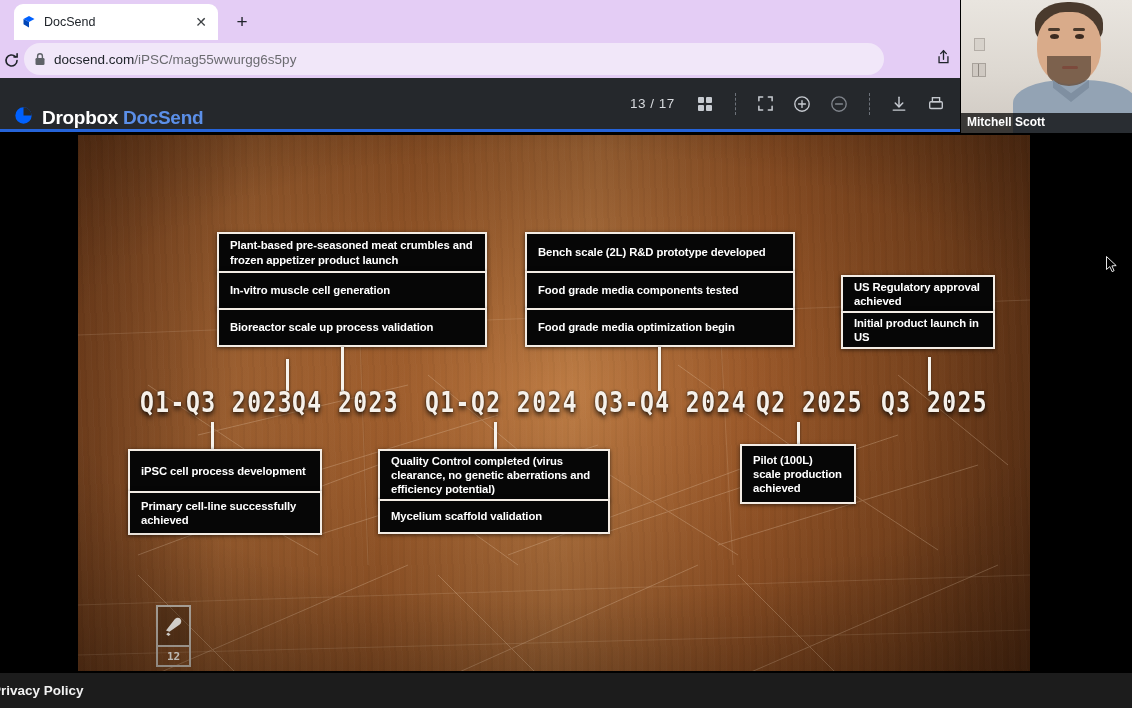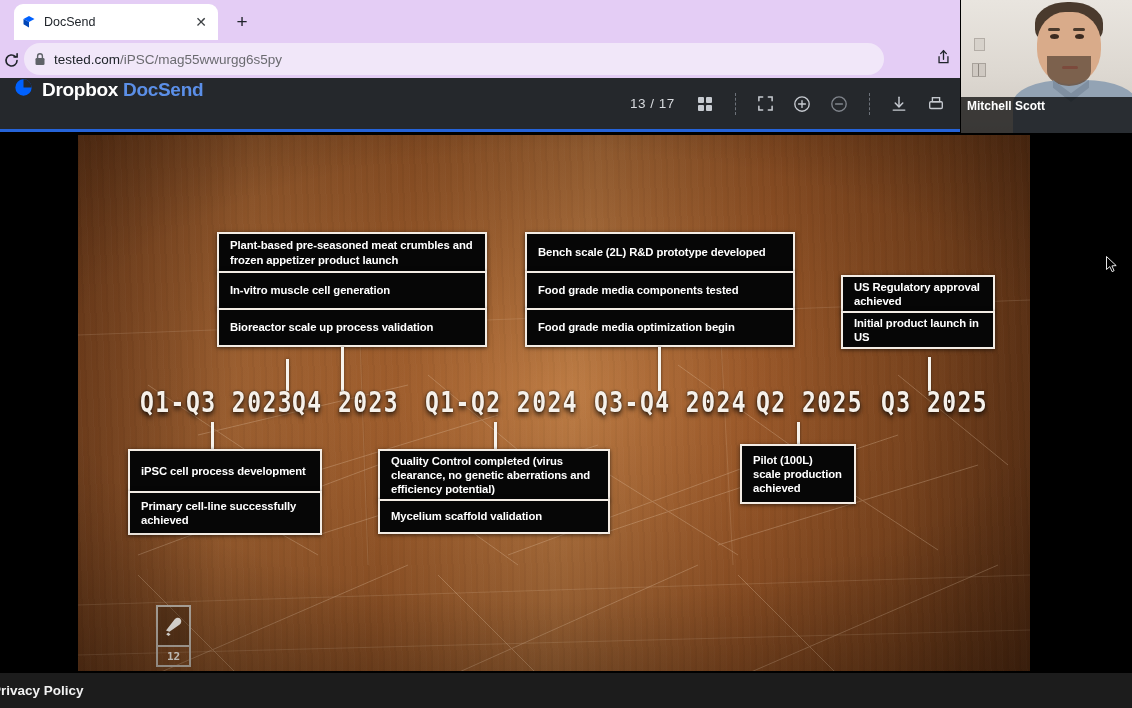"tested.com" span { text: tested.com -> docsend.com }
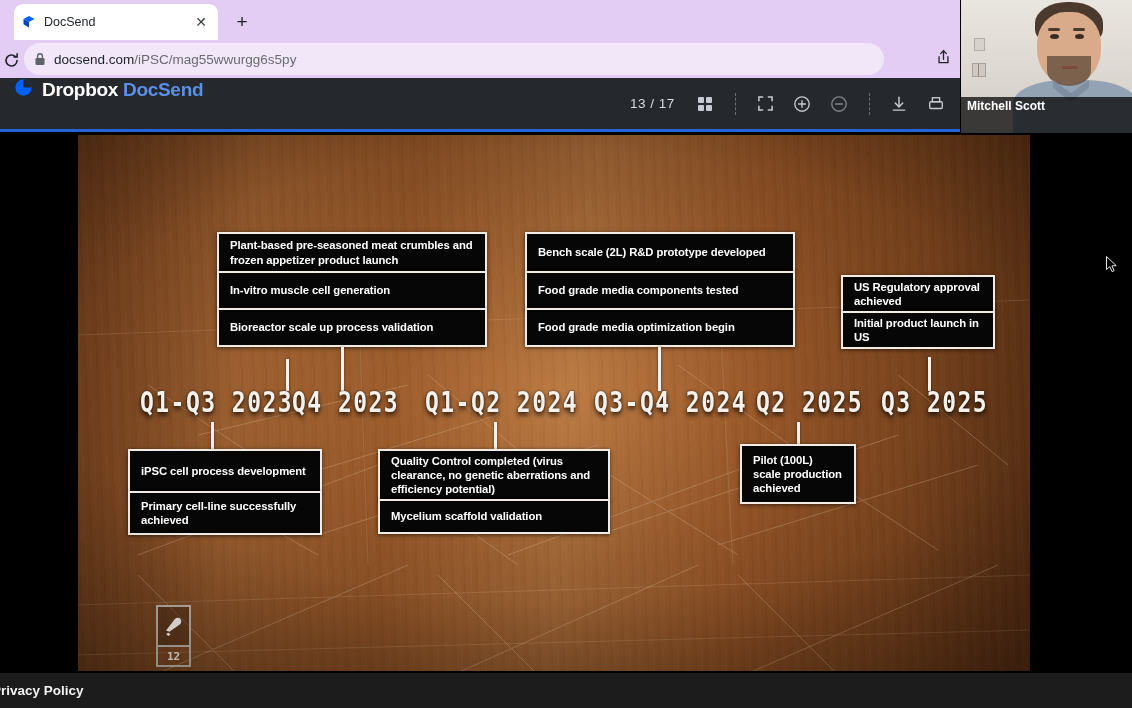"Dropbox DocSend" .appbar { align-items: flex-start -> flex-end }
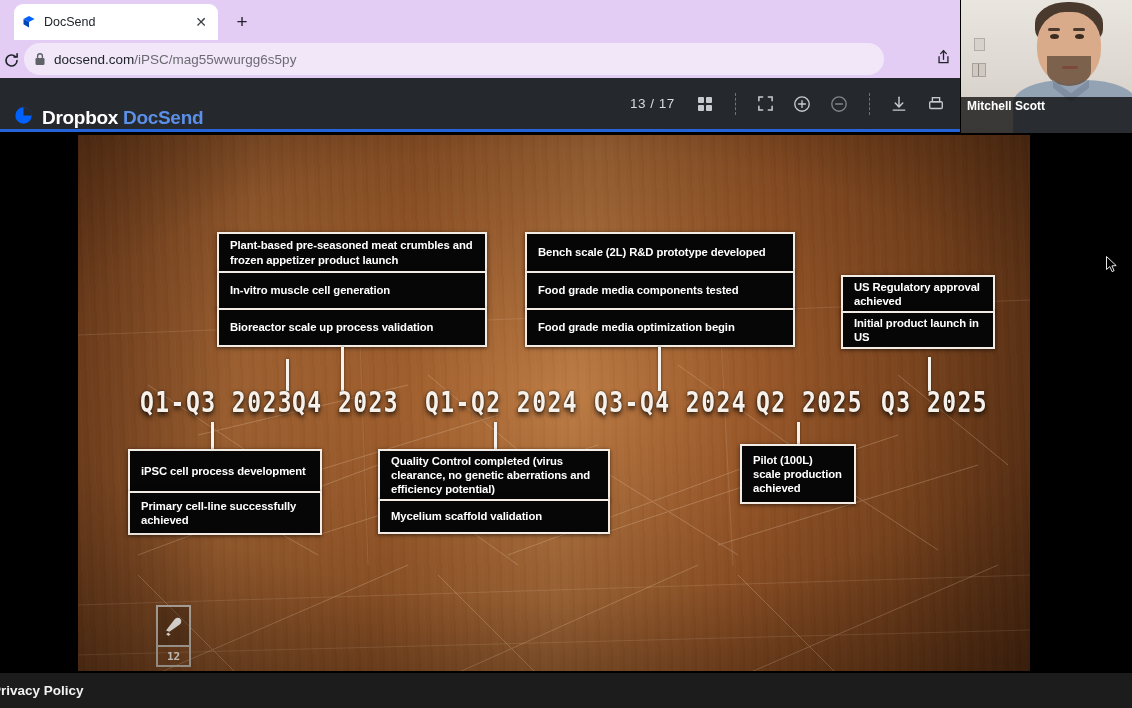"Mitchell Scott" .wc-name { padding: 2px 6px 20px 6px -> 2px 6px 4px 6px }
